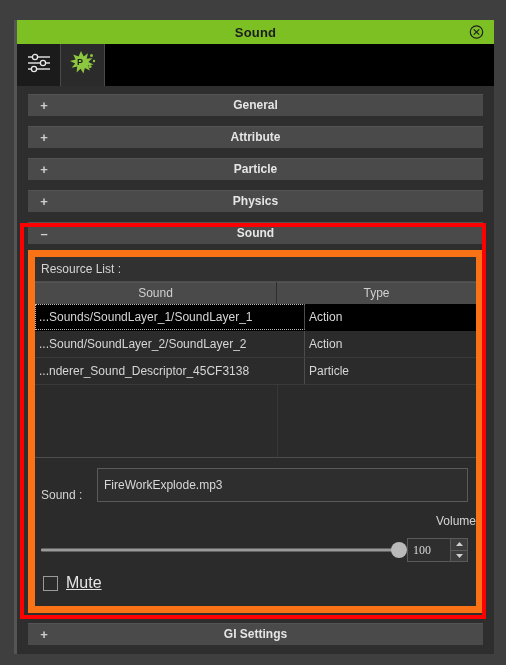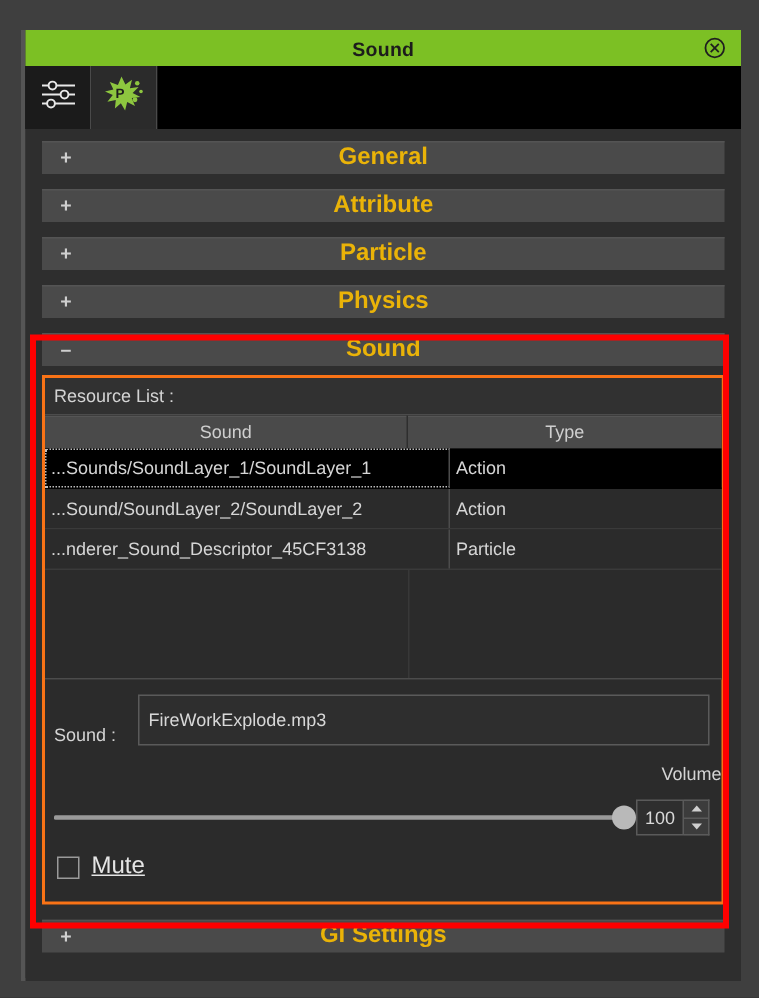"General" .section-header .label { color: #eab308 -> #e5e5e5; font-size: 16px -> 12px }
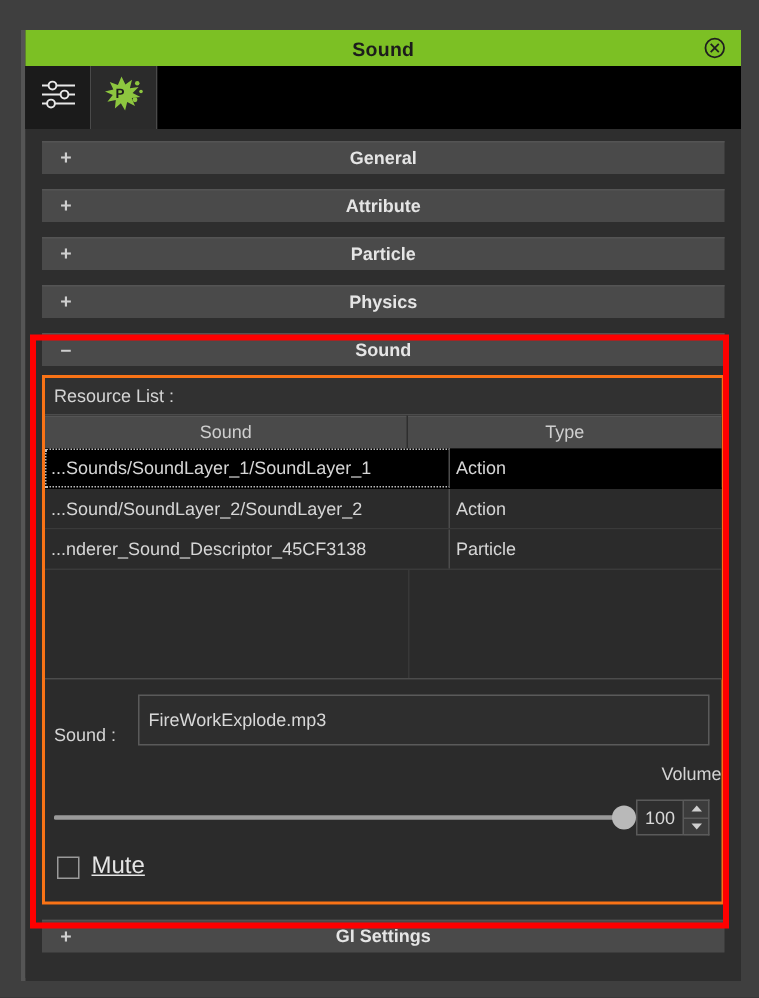"Resource List :" #sound-content { border: 2px solid #f97316 -> 7px solid #f97316 }
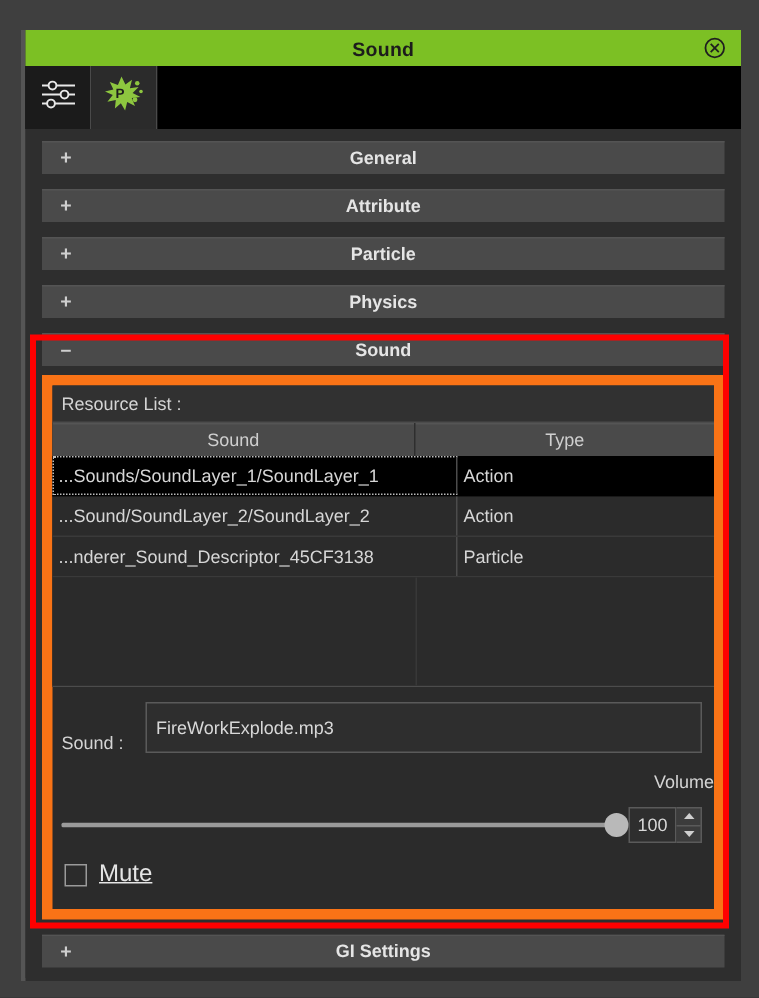"100" #volume-number { font-family: Liberation Sans, sans-serif -> Liberation Serif, serif; width: 32px -> 44px }
